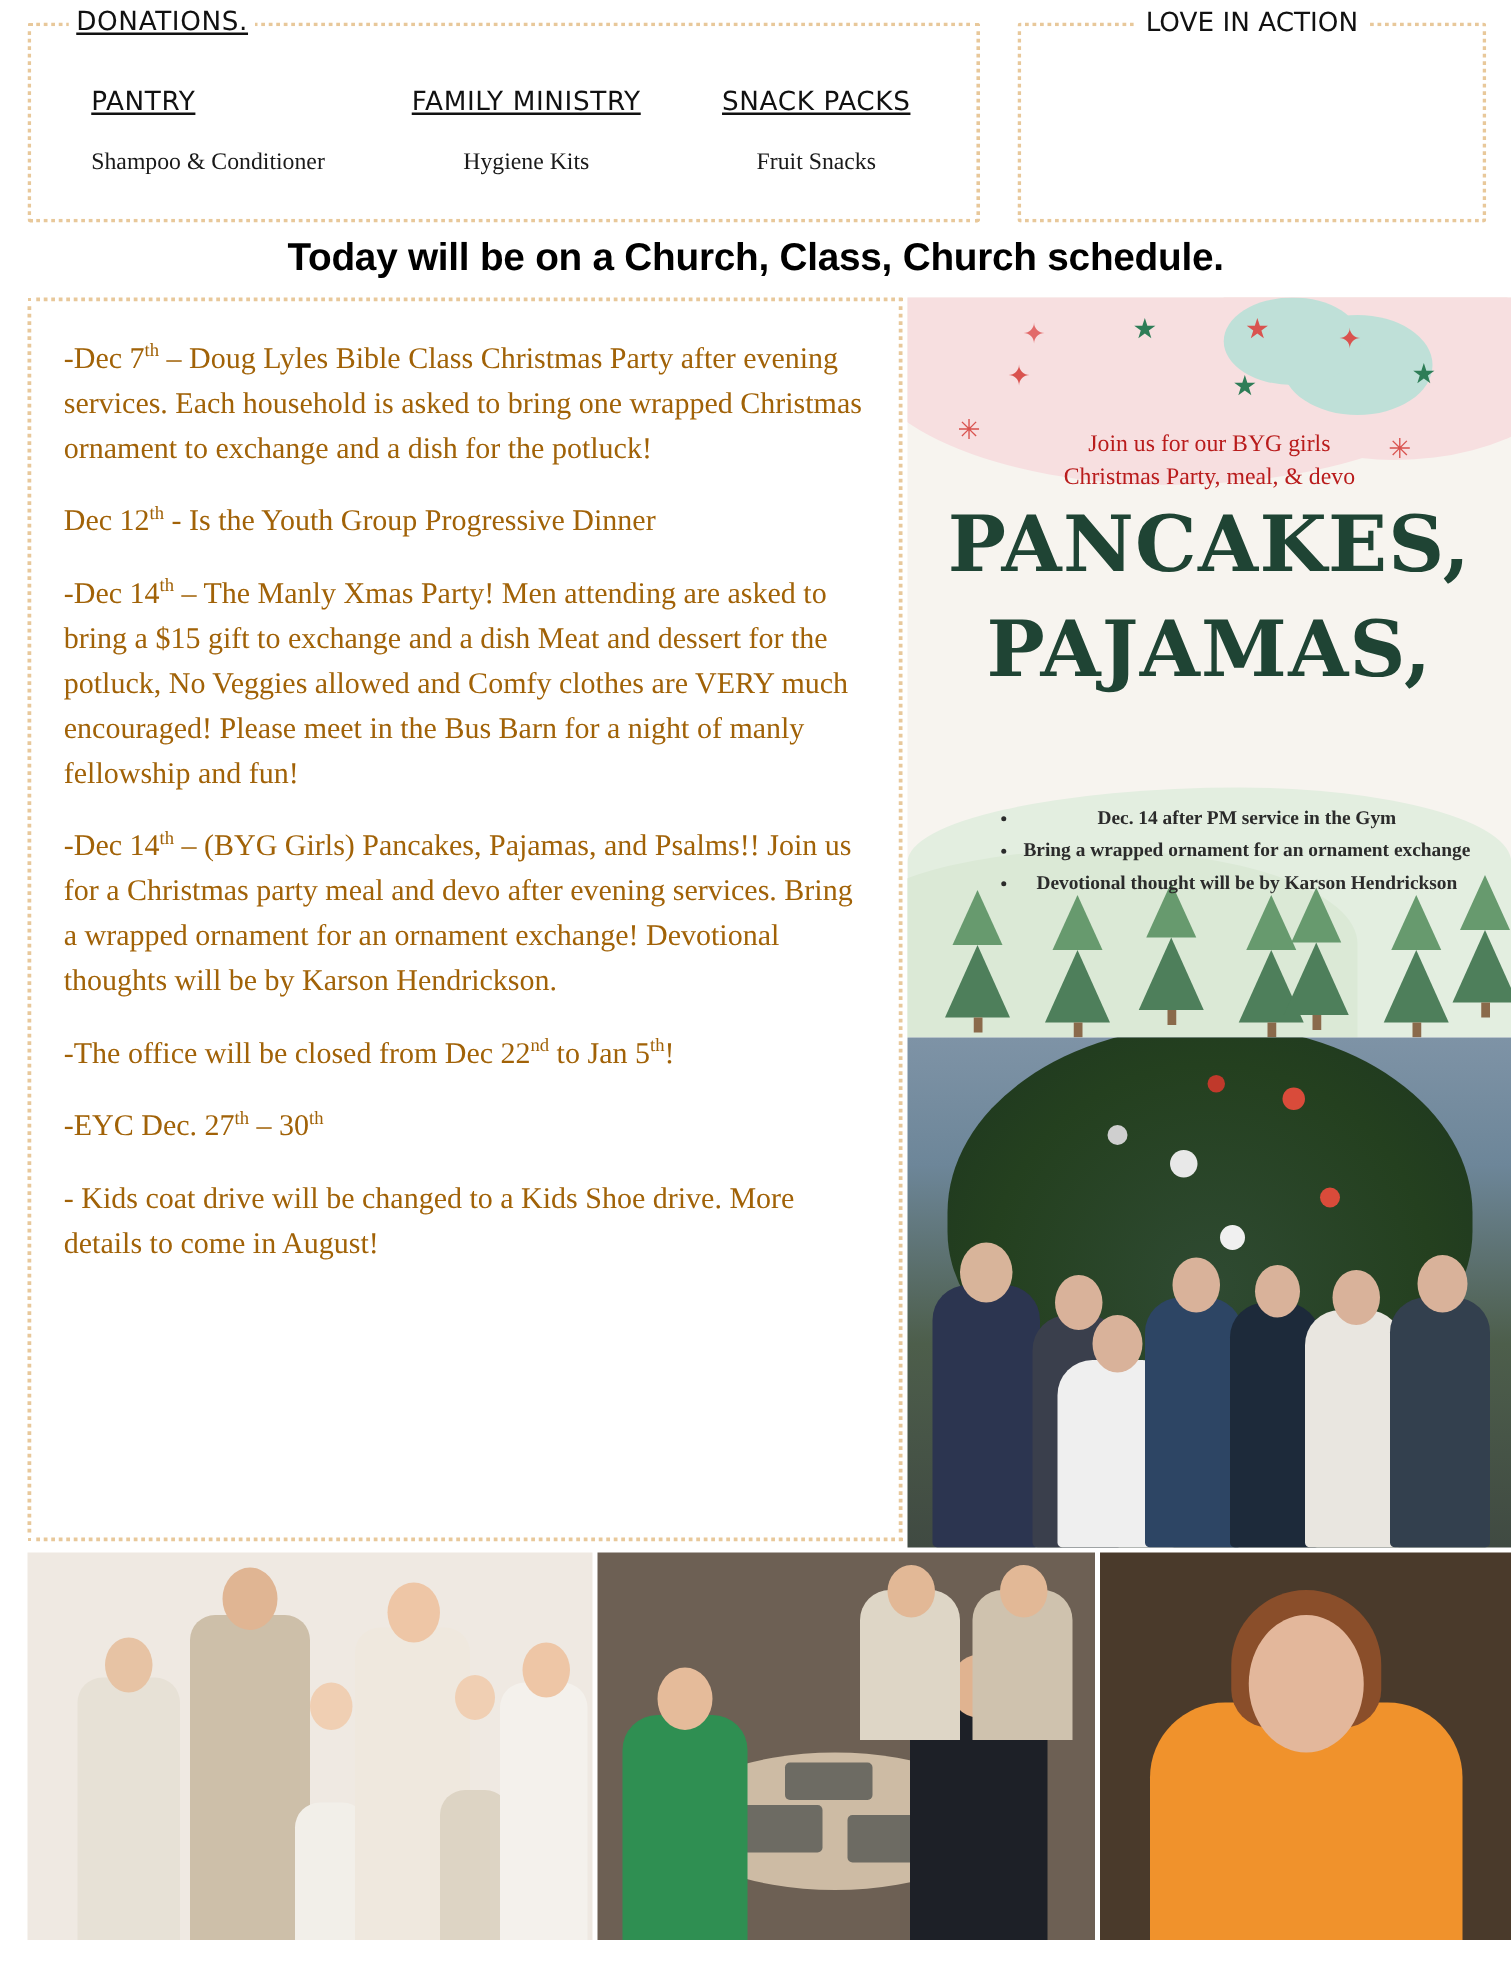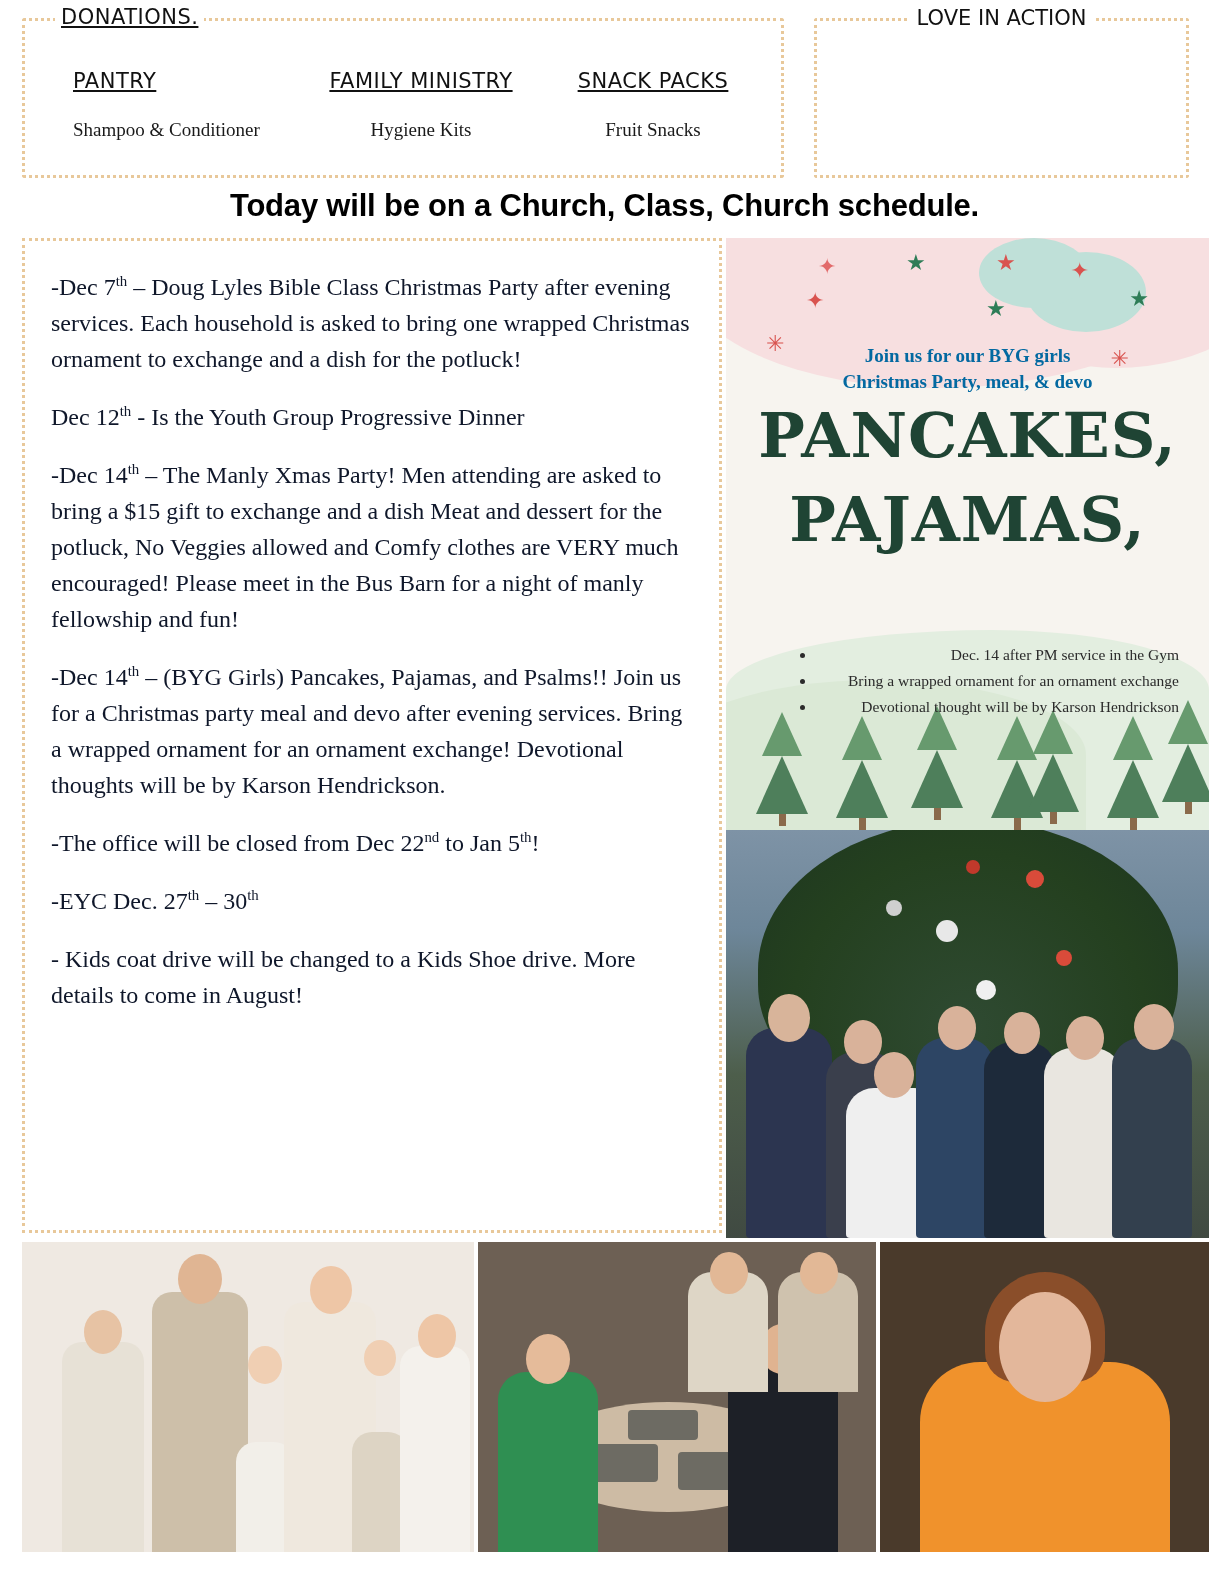"-Dec 7th – Doug Lyles" .announce-box { color: #0f172a -> #a16207 }
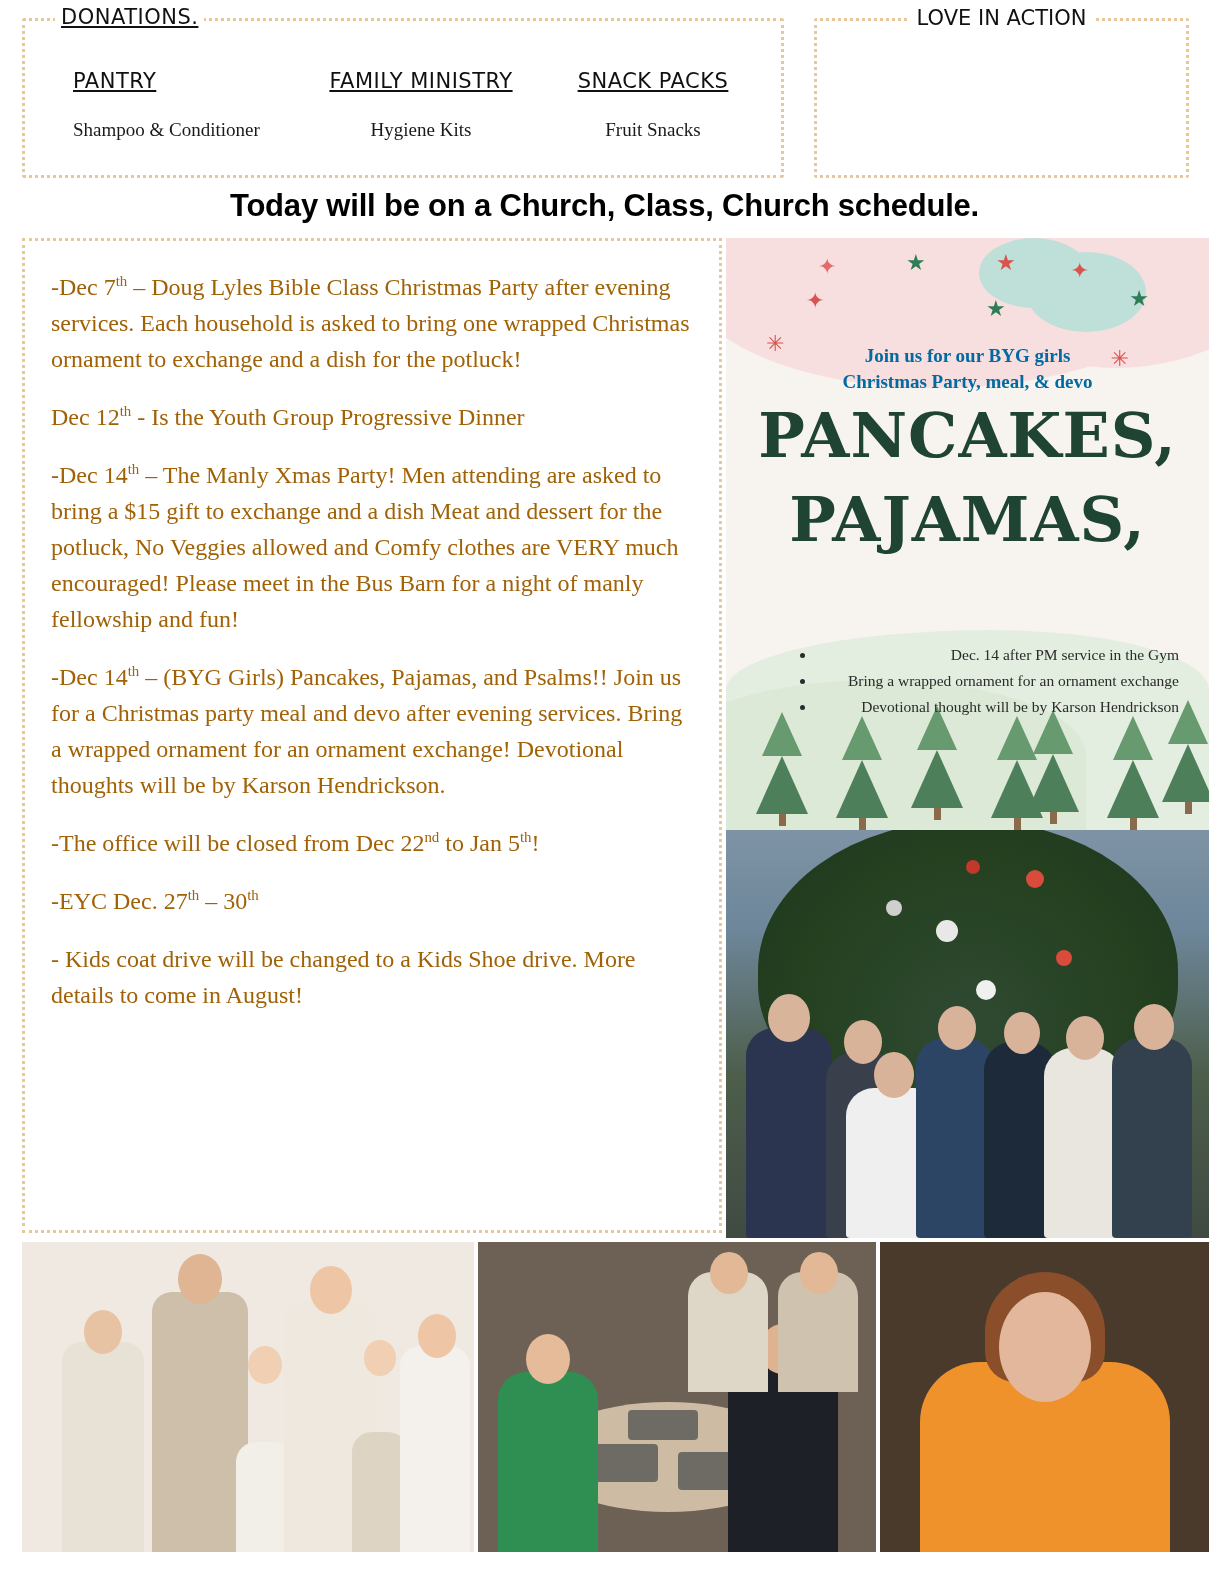"Join us for our BYG" .flyer-sub { color: #0369a1 -> #b91c1c; font-weight: bold -> none }
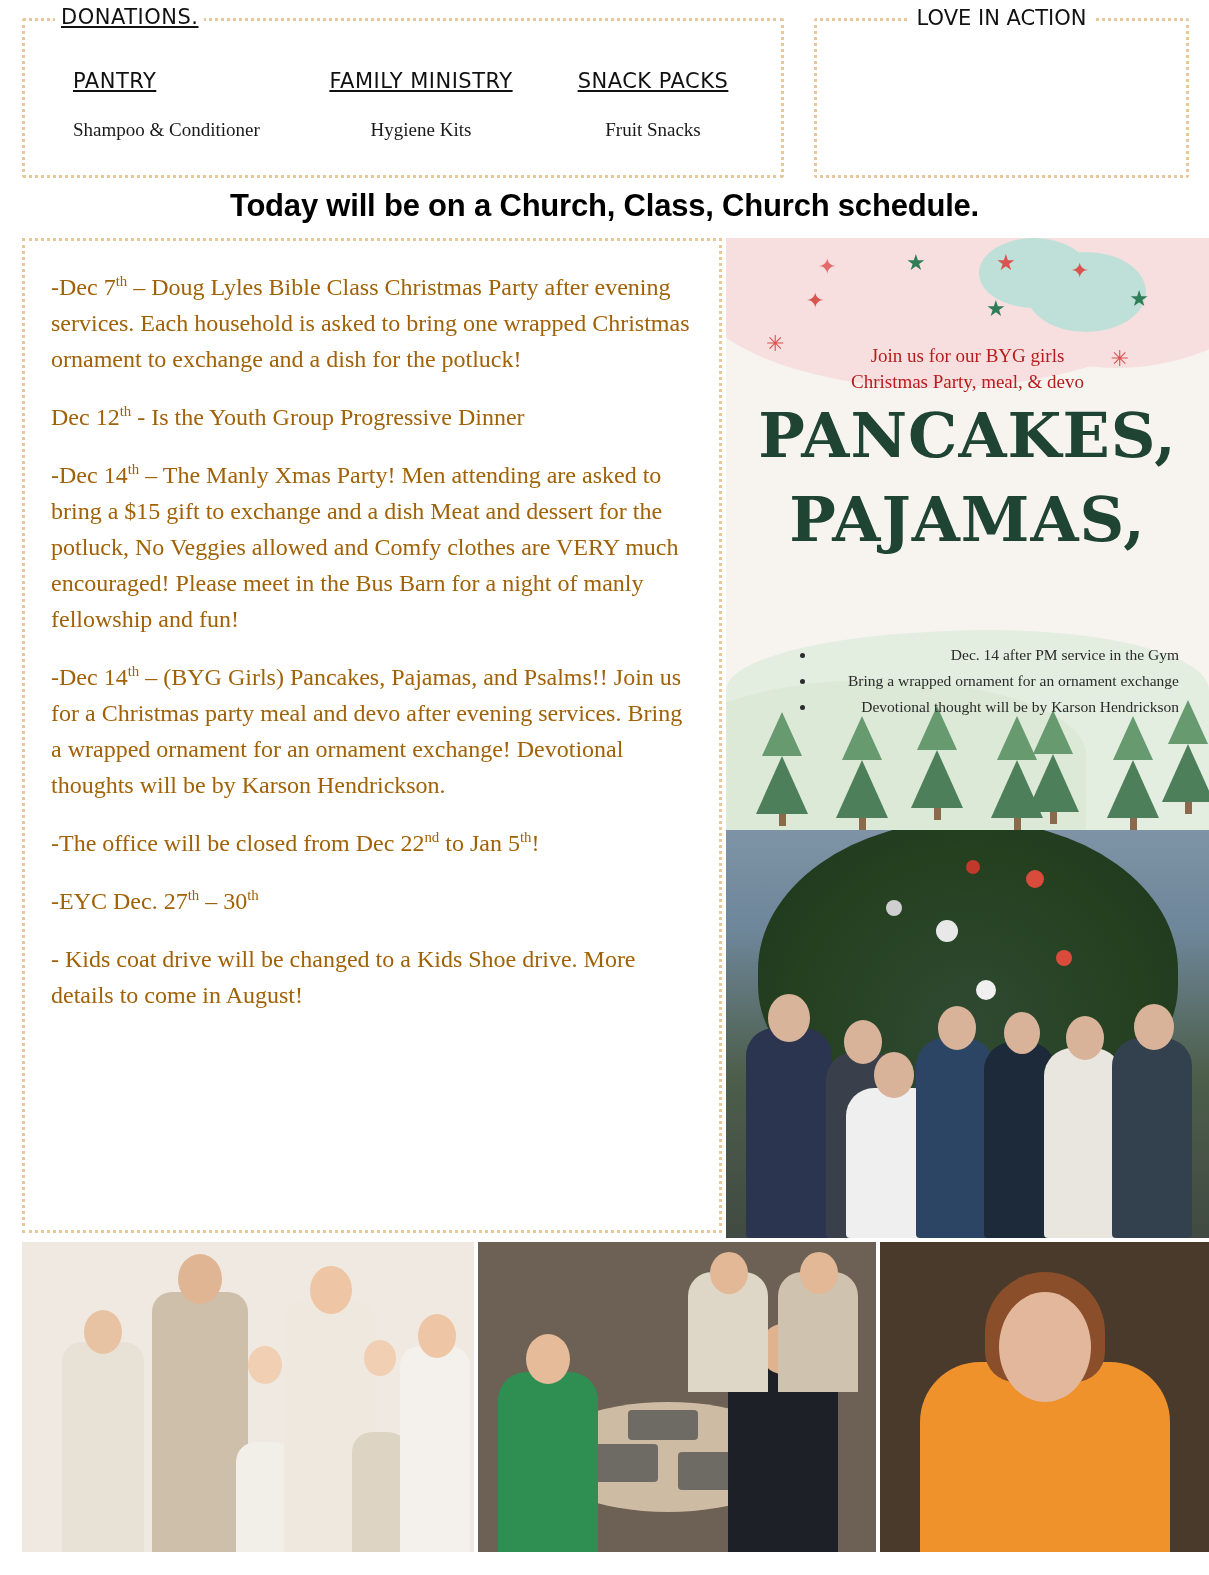"Dec. 14 after PM service" .flyer-bullets li { font-weight: none -> bold; text-align: right -> center }
